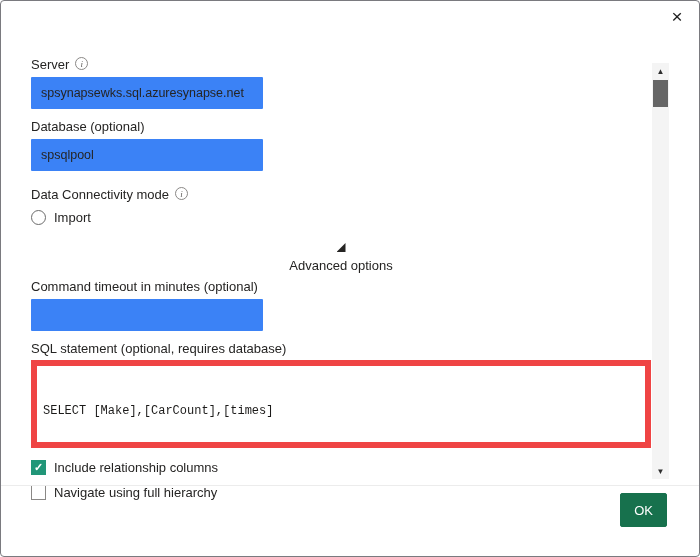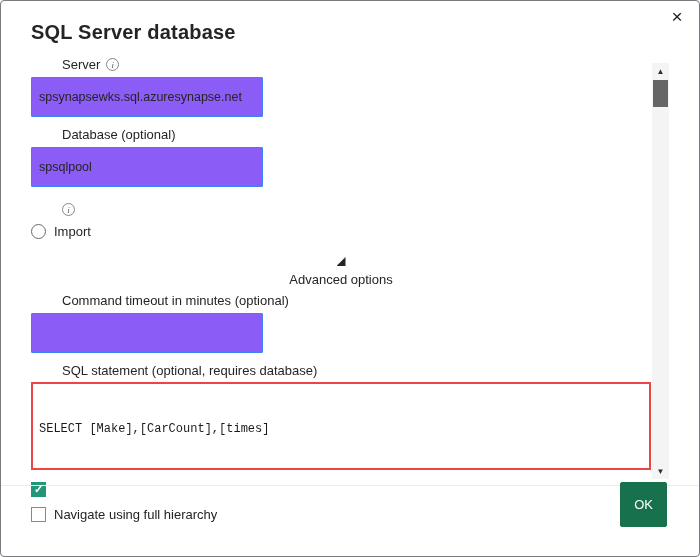"SQL Server database" h1.title { html: <h1>SQL Server database</h1> -> none }
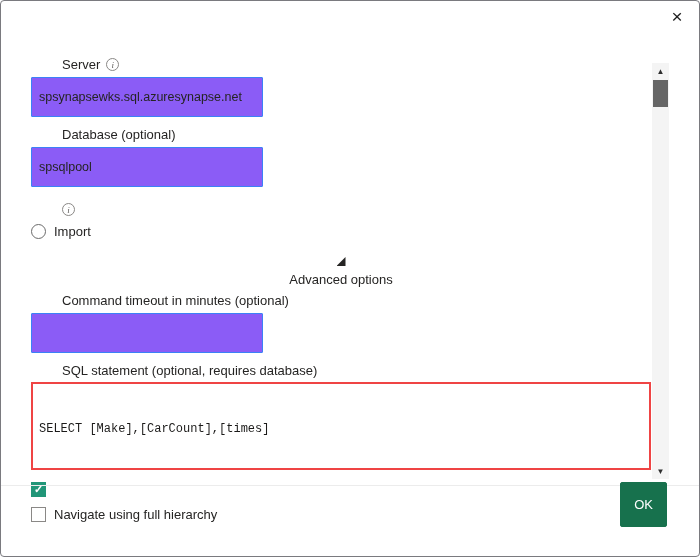"Server" .field-label { align-items: center -> none; margin-left: 31px -> none }
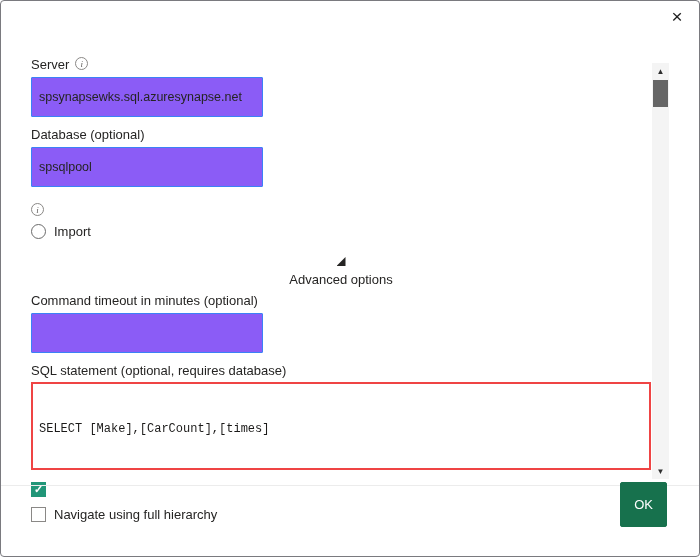"spsynapsewks.sql.azuresynapse.net" .text-input { background: #8b5cf6 -> #3b82f6; border: 1px solid #3b82f6 -> 3px solid #3b82f6; height: 40px -> 32px }
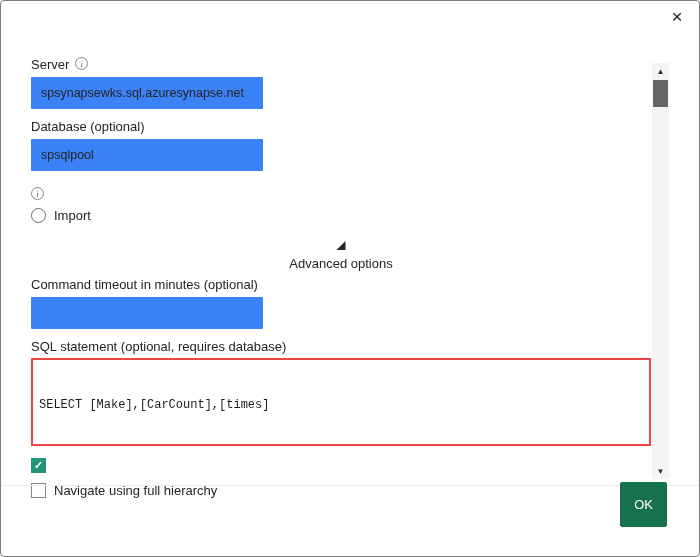"Data Connectivity mode" span { html: none -> <span>Data Connectivity mode</span> }
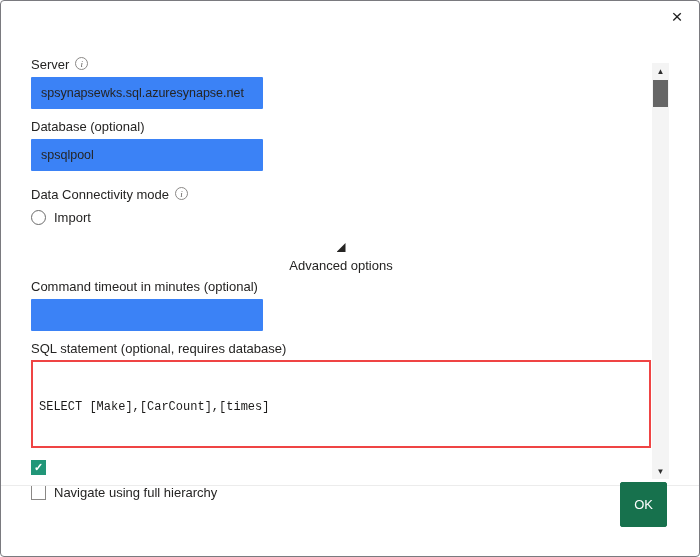"SELECT [Make],[CarCount],[times]" .sql-area { border: 2px solid #ef4444 -> 6px solid #ef4444 }
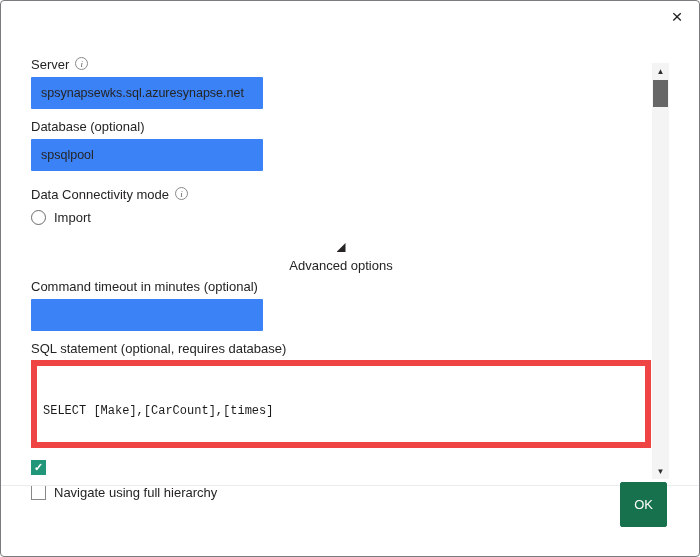"Include relationship columns" span { html: none -> <span>Include relationship columns</span> }
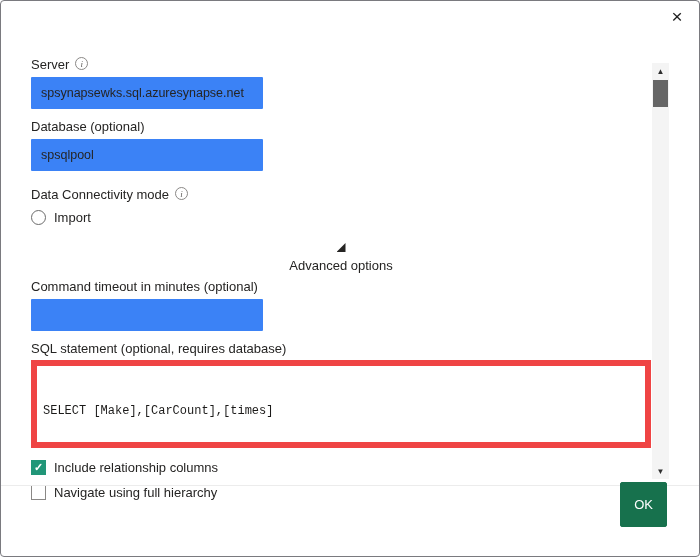"OK" .btn { height: 45px -> 34px }
